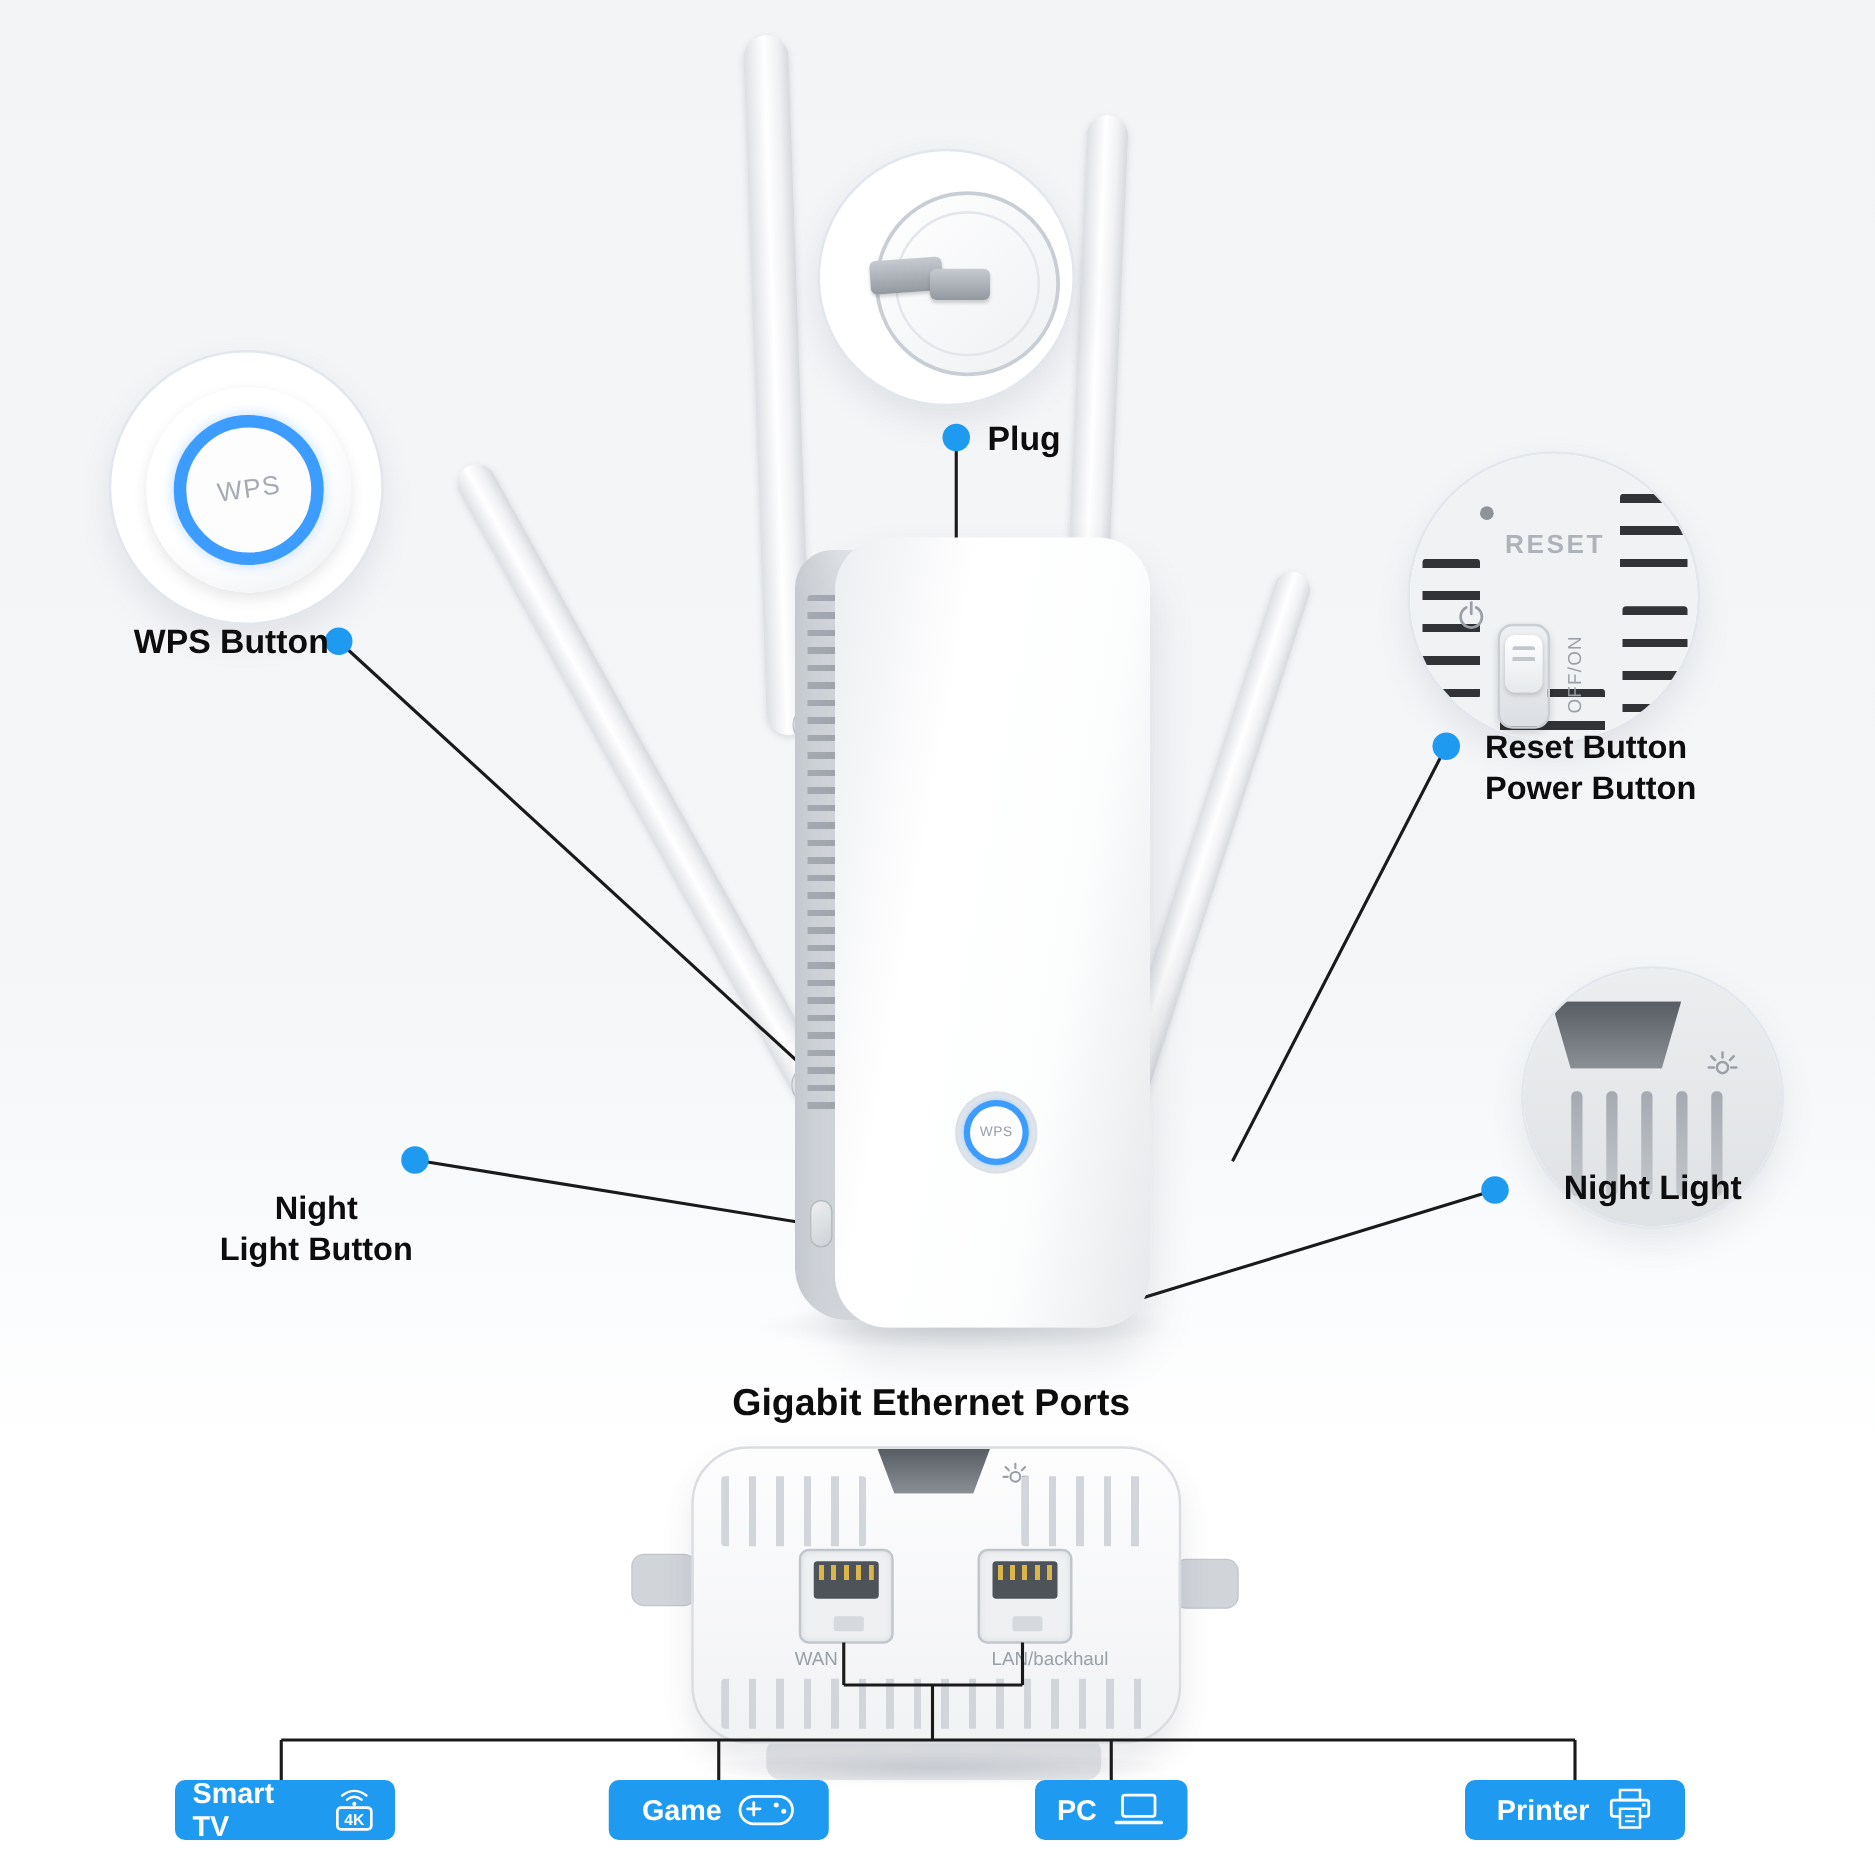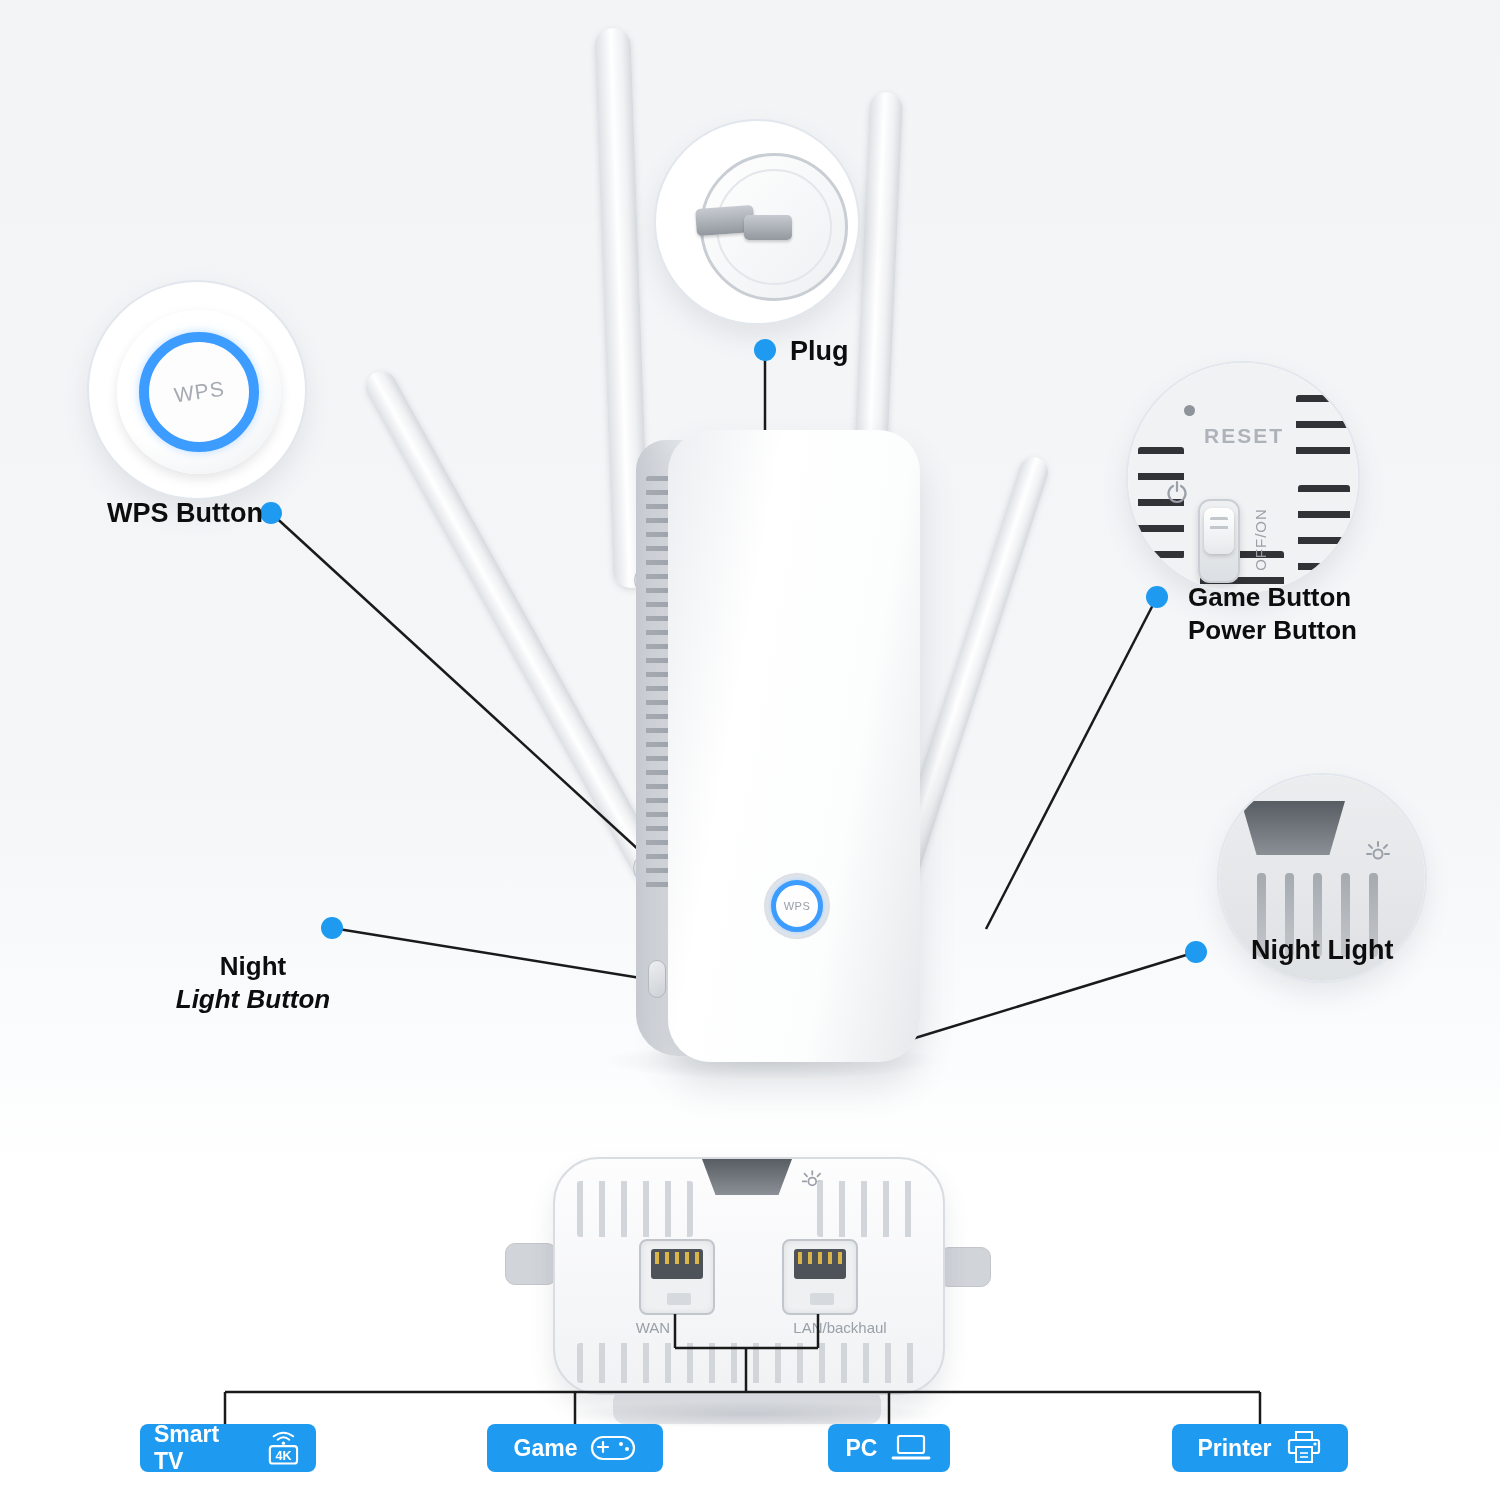"Game Button" div.feature-label { text: Game -> Reset }
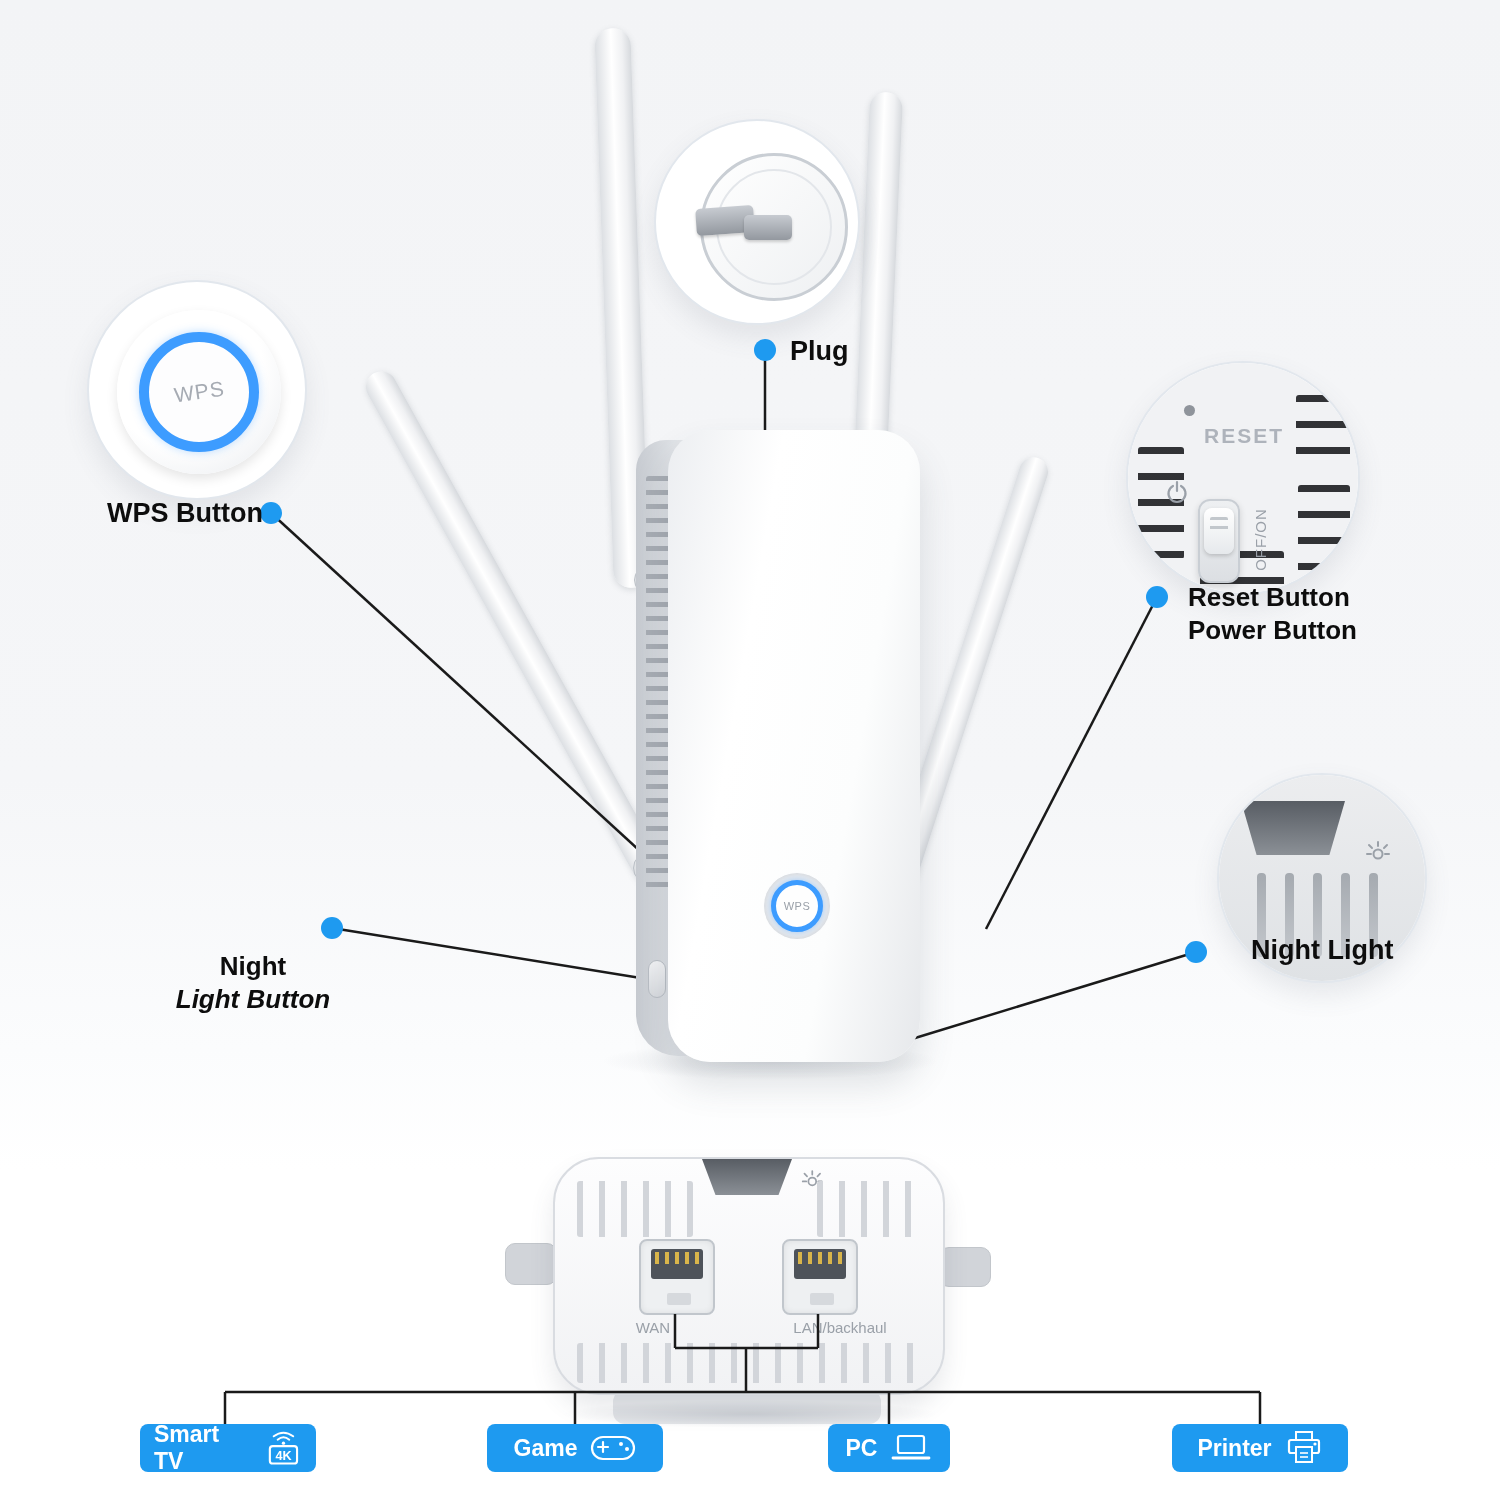"Light Button" div.feature-label { font-style: italic -> none }
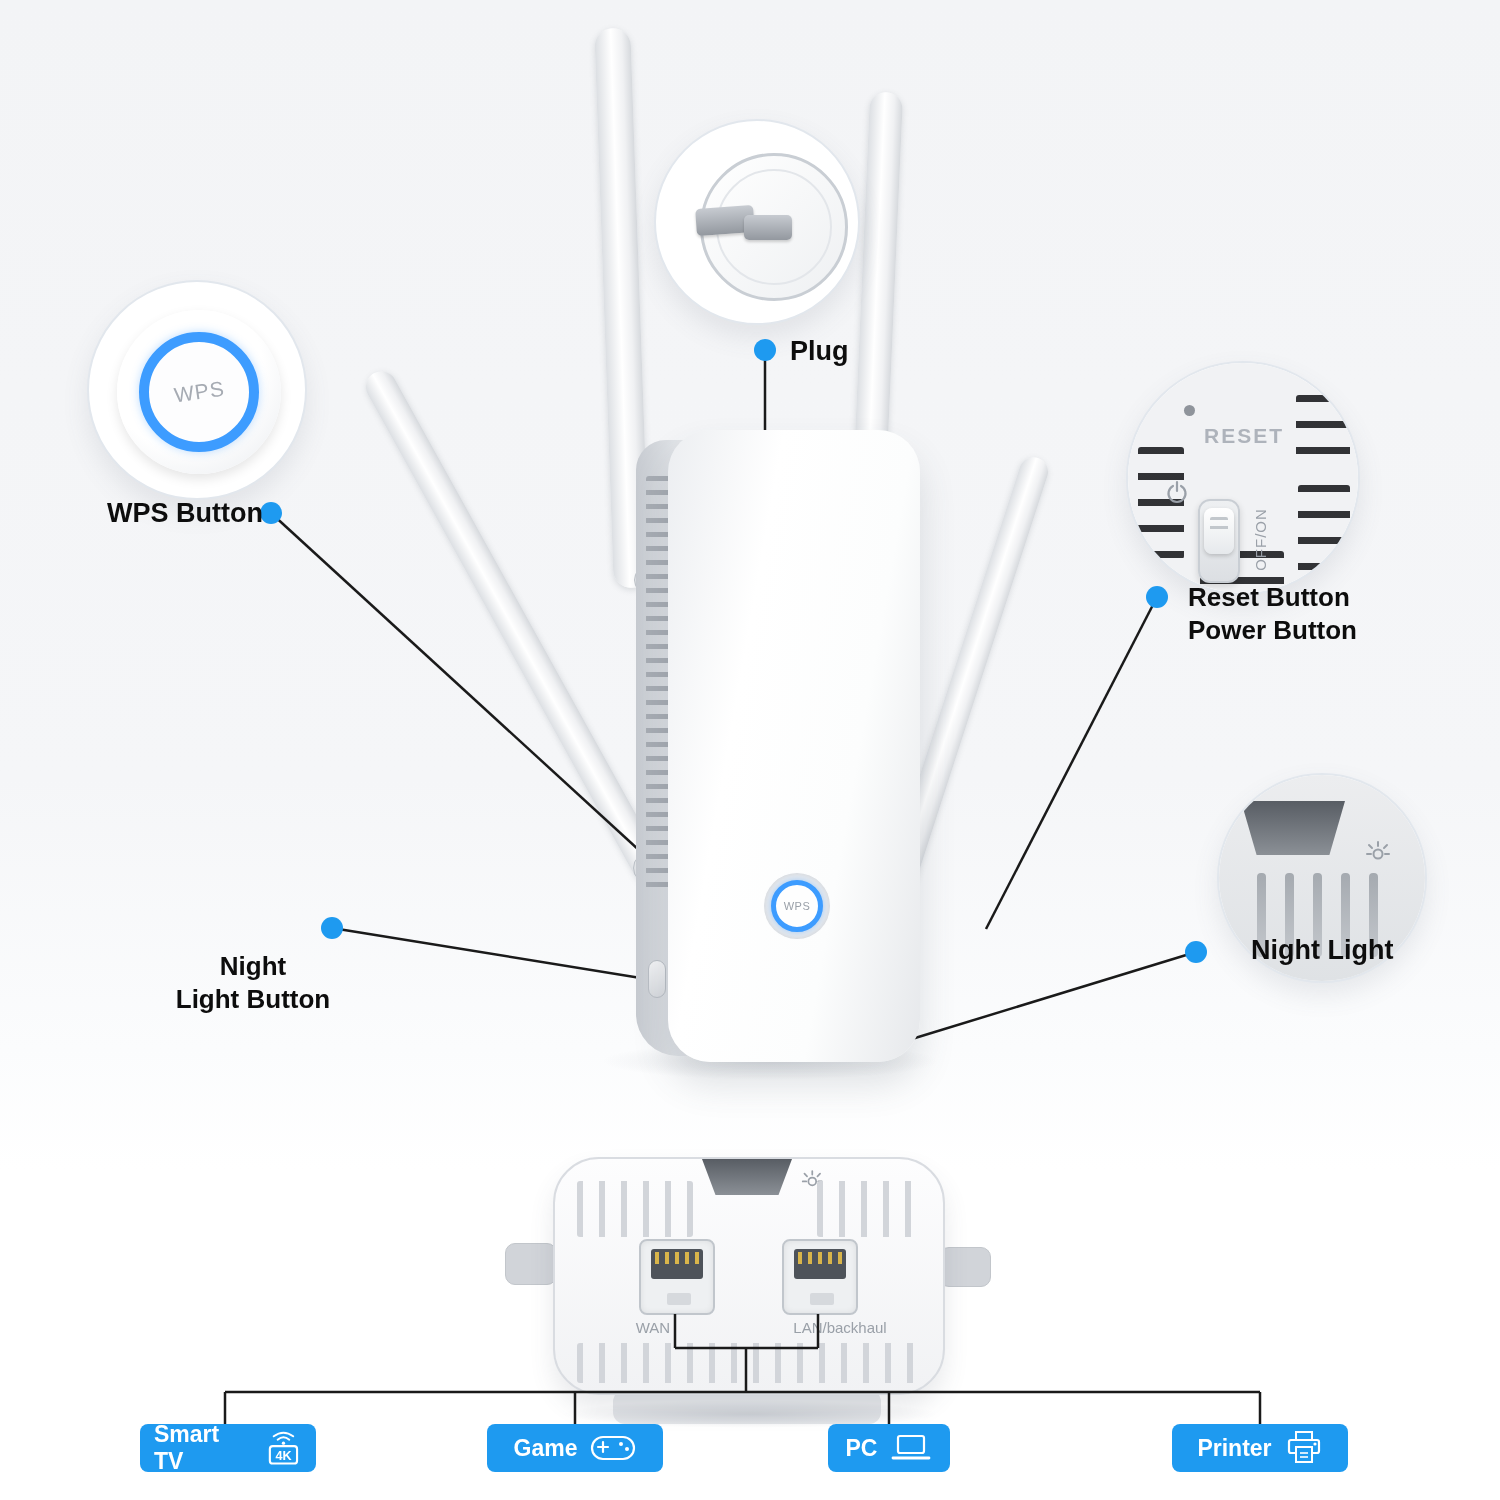"Gigabit Ethernet Ports" div.feature-label { html: none -> <div>Gigabit Ethernet Ports</div> }
